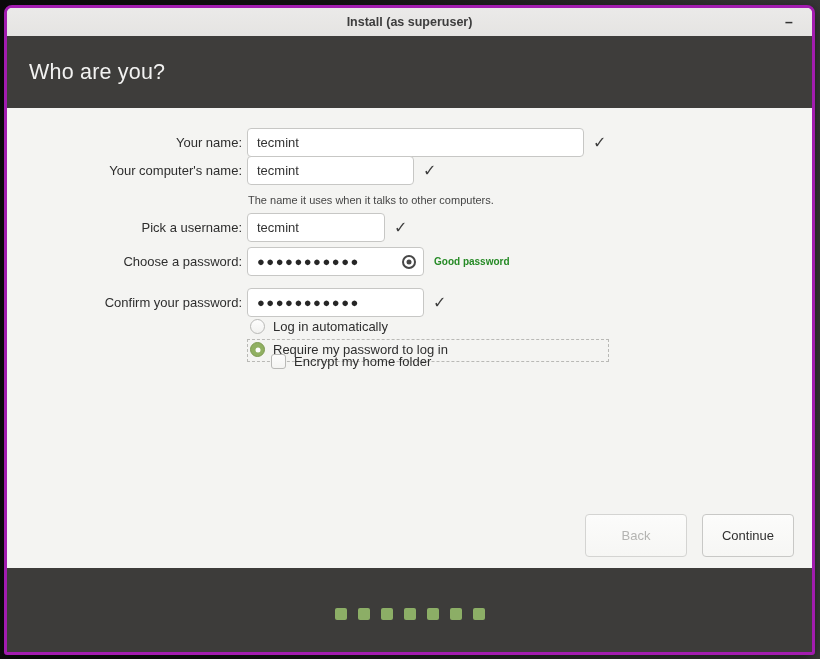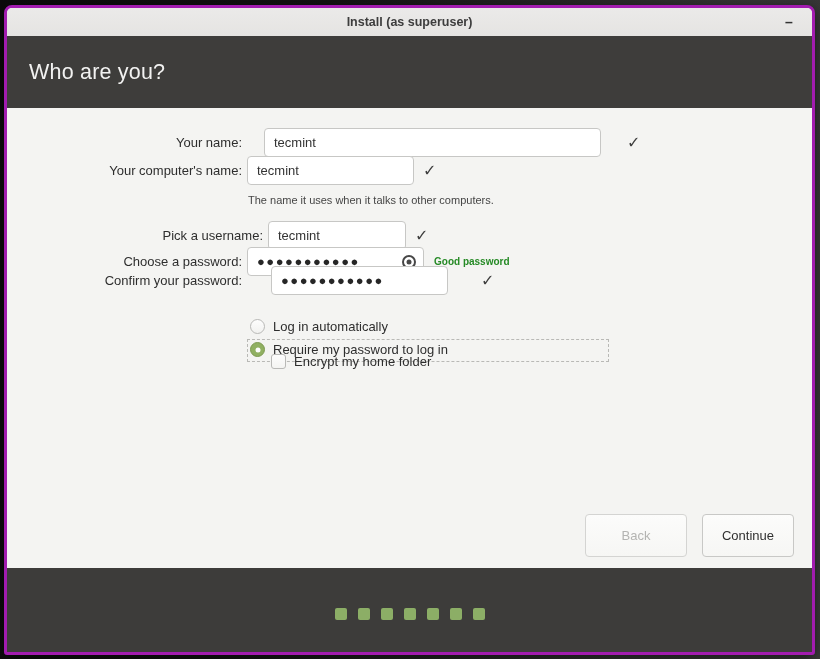"Your name:" div.row { gap: 17px -> none }
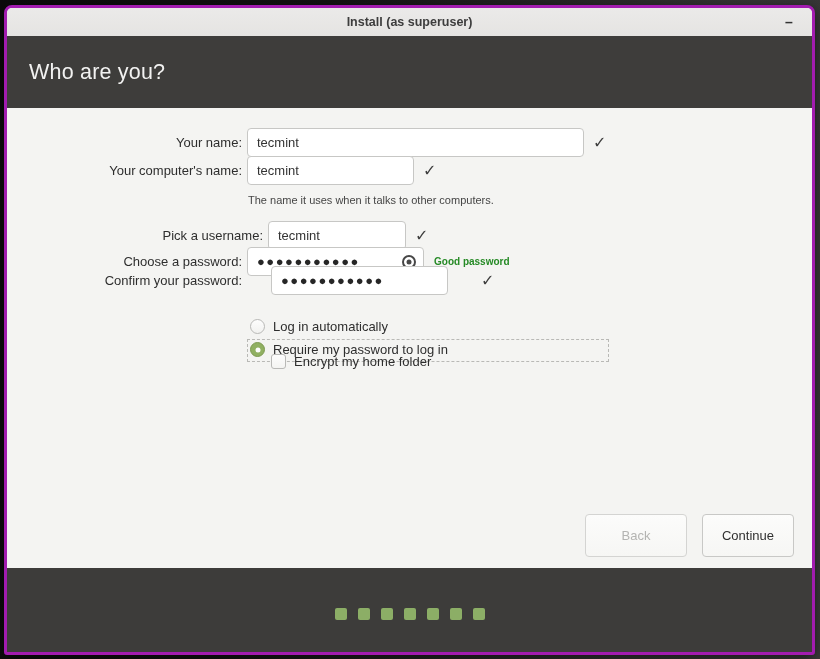"Pick a username:" div.row { margin-left: 21px -> none; top: 113px -> 105px }
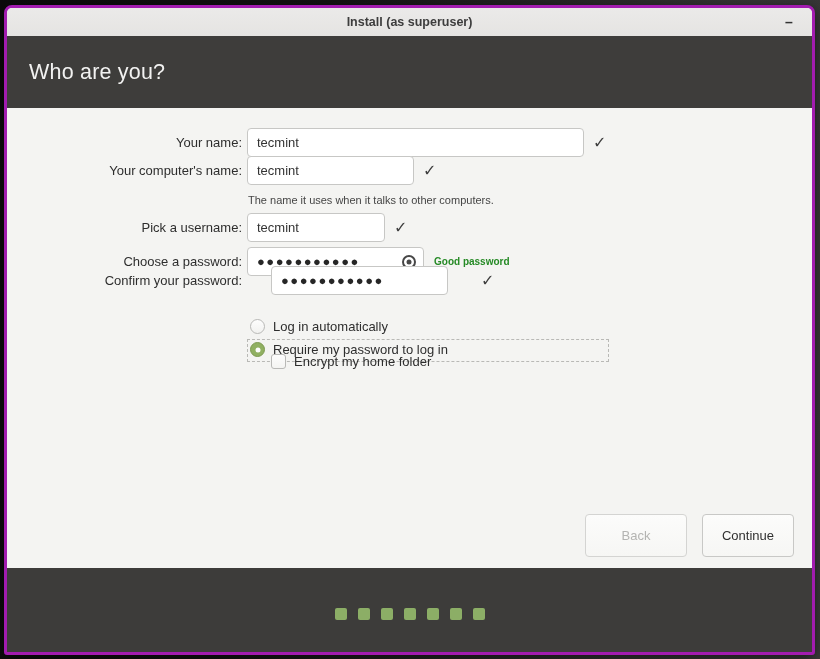"Confirm your password:" div.row { gap: 24px -> none; top: 158px -> 180px }
